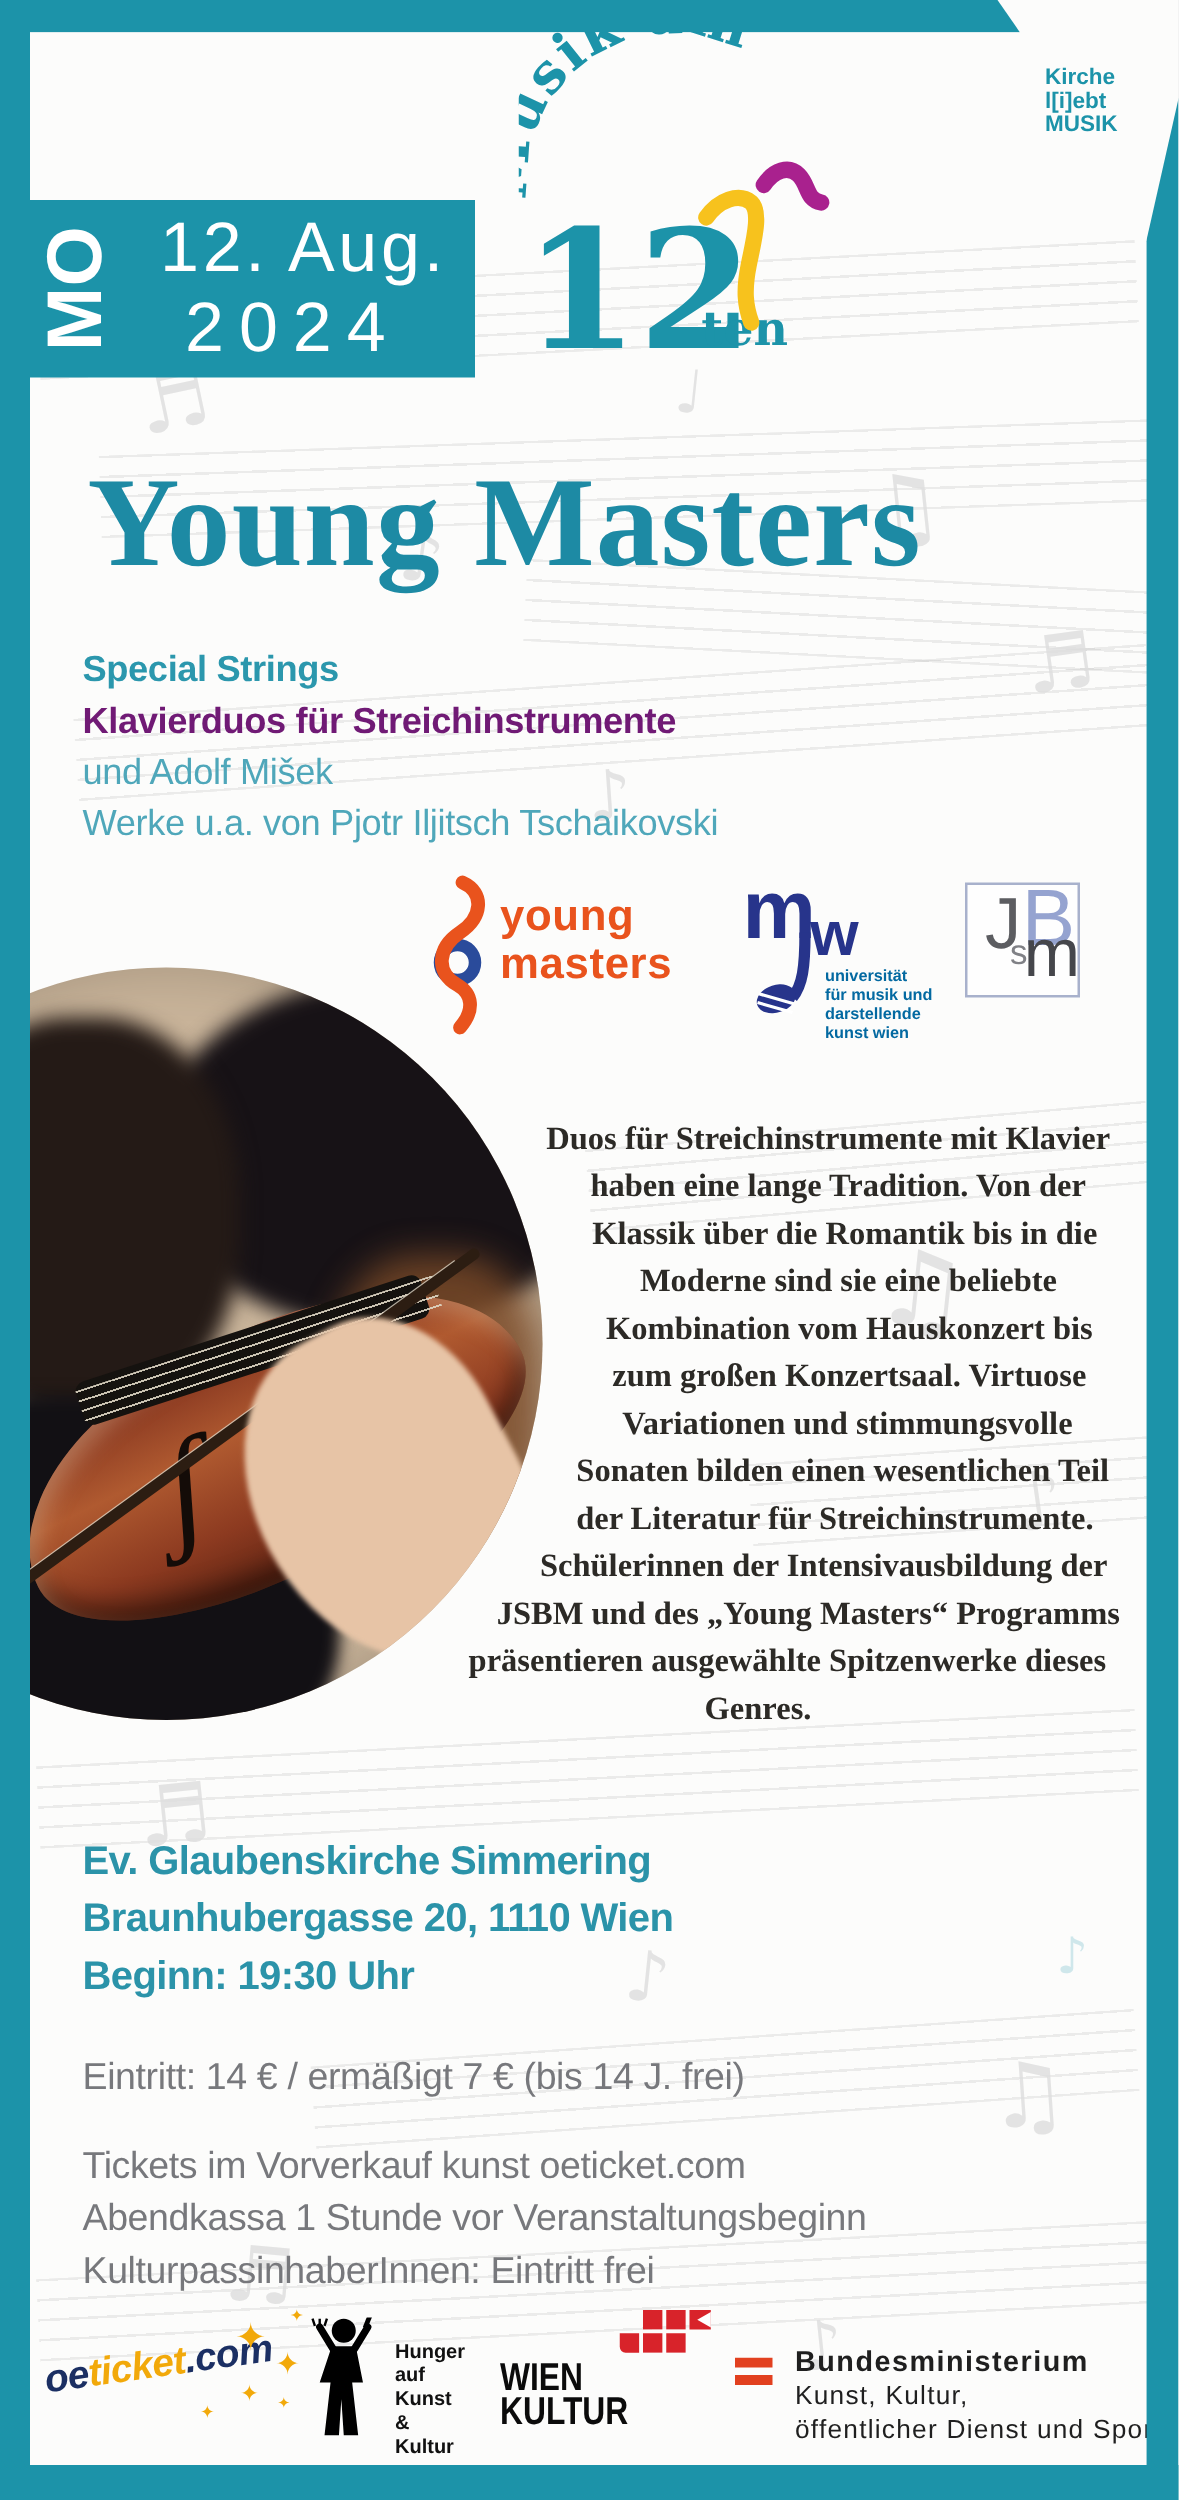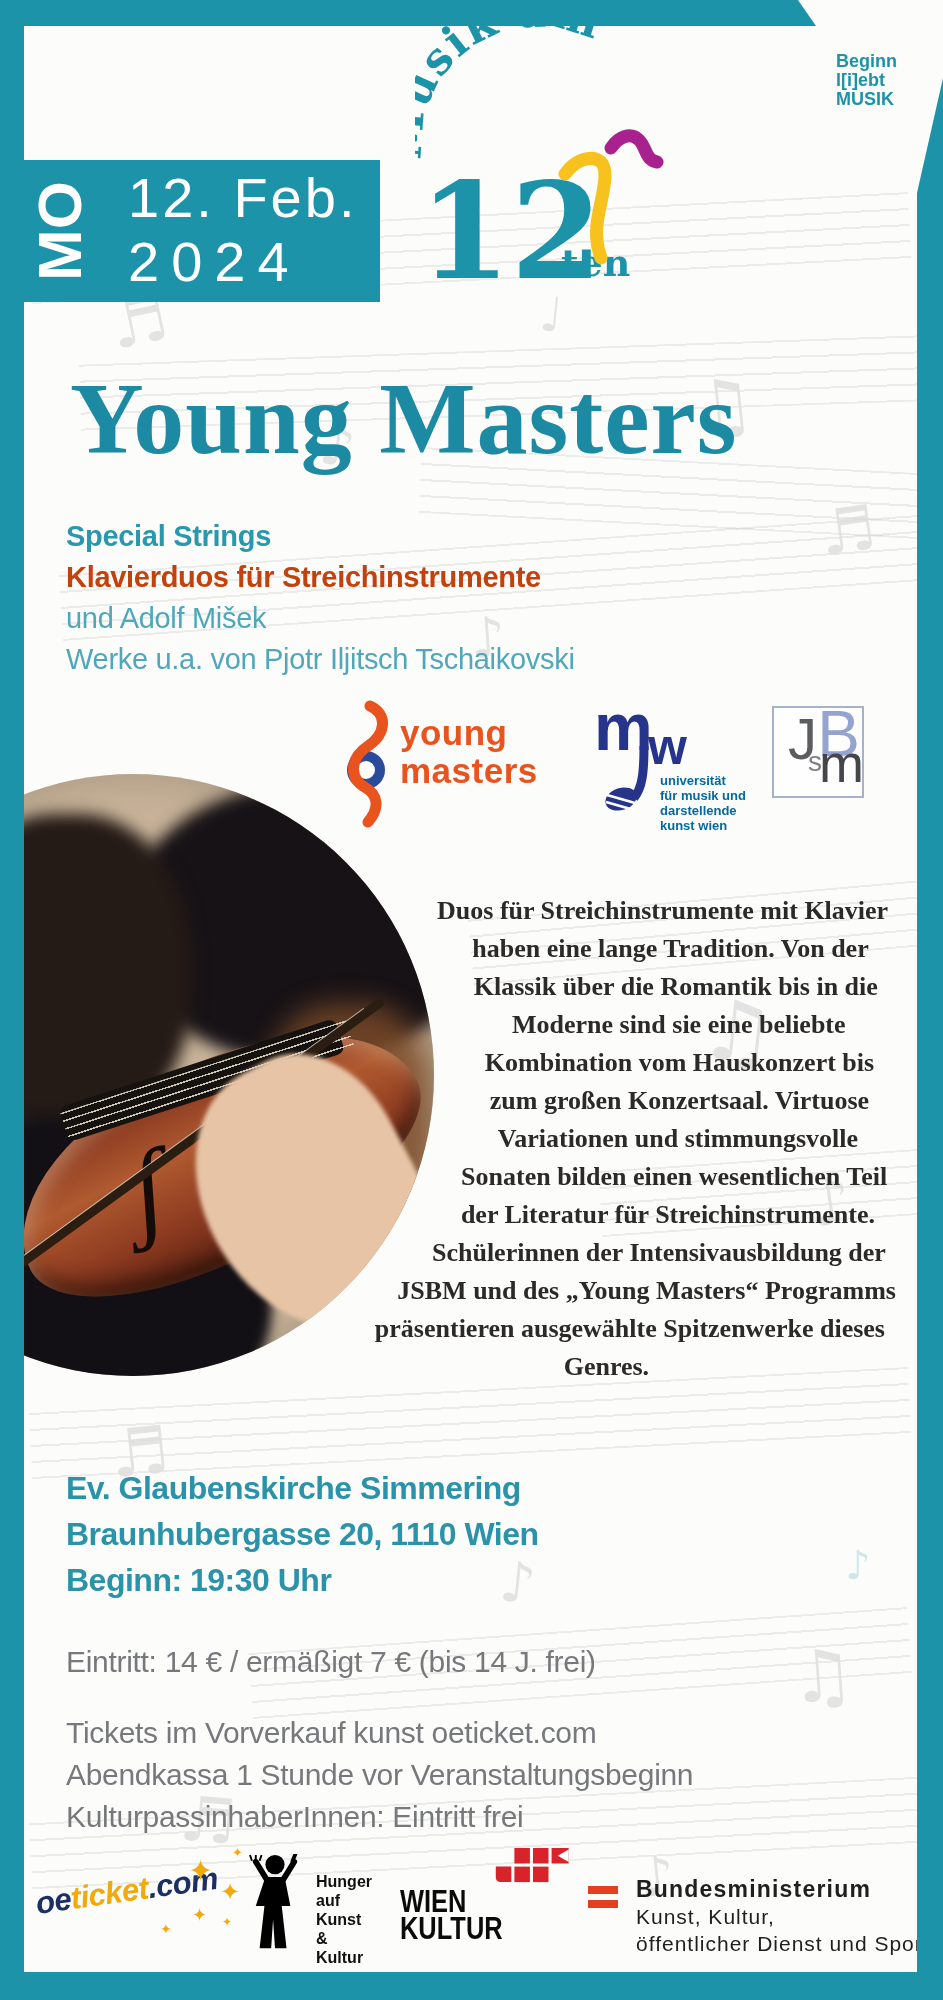"Beginn" div { text: Beginn -> Kirche }
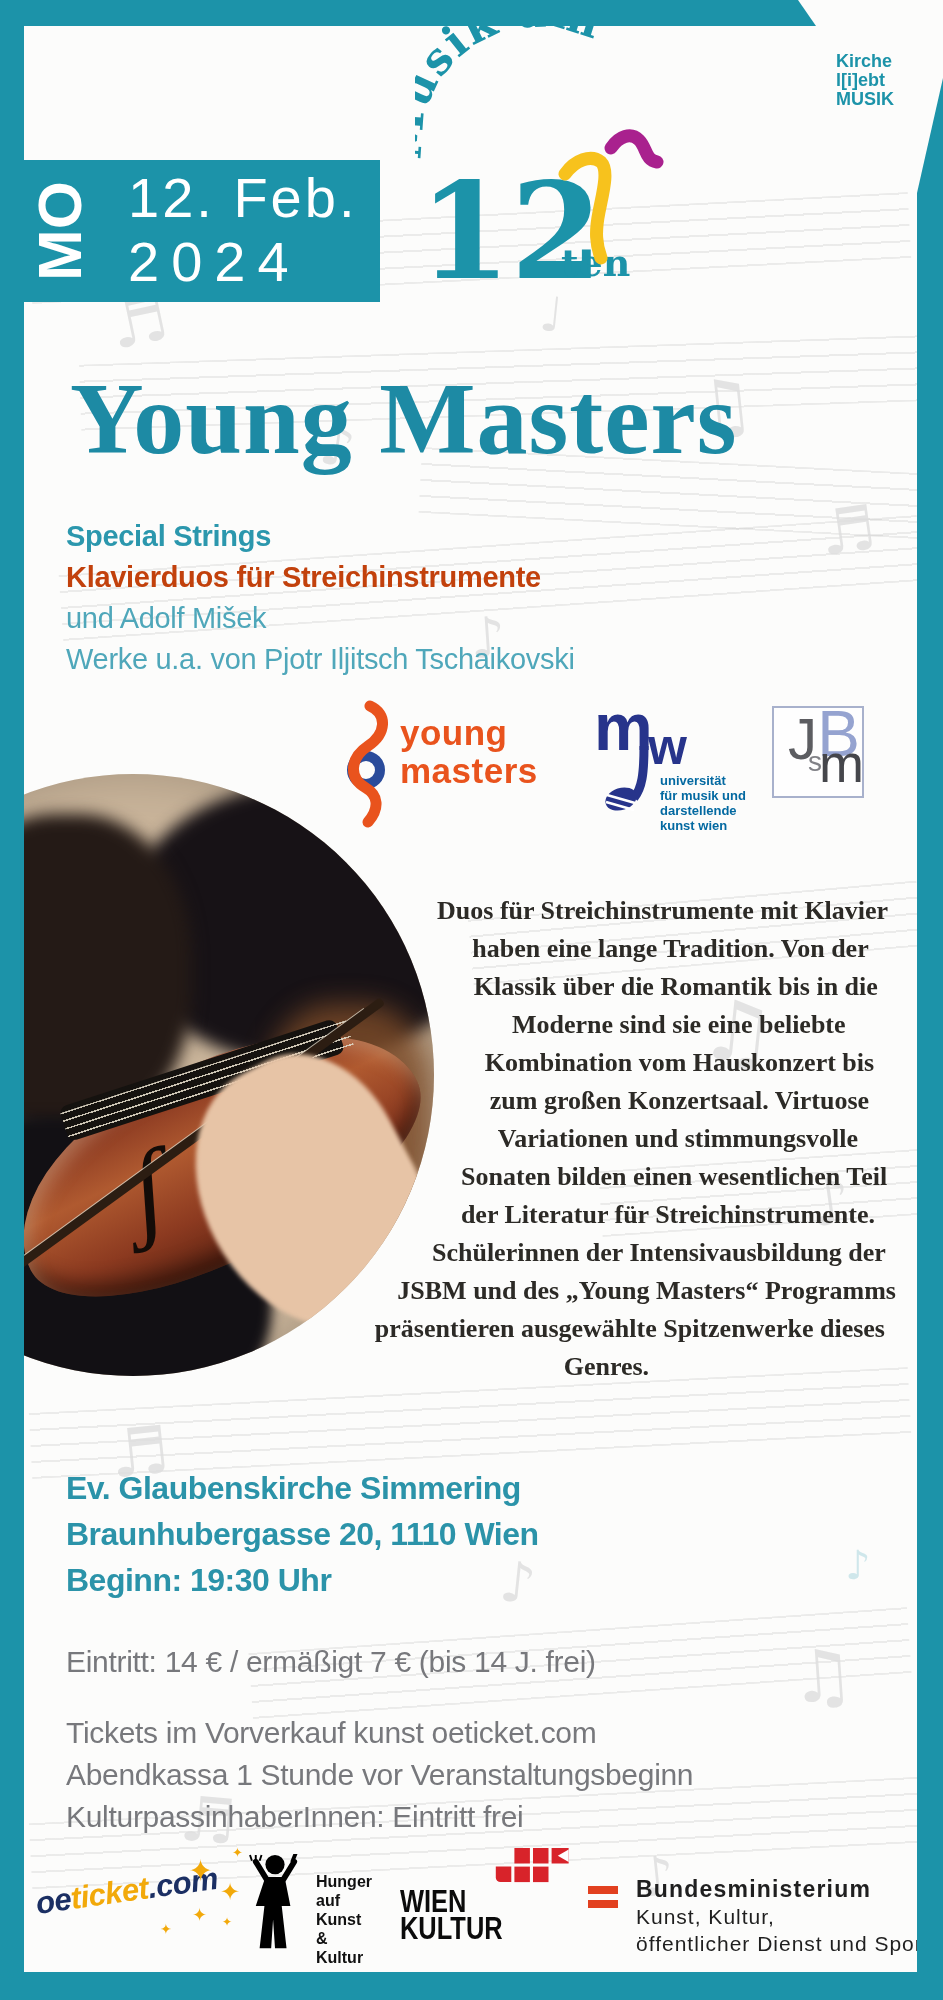"12. Feb." div { text: Feb -> Aug }
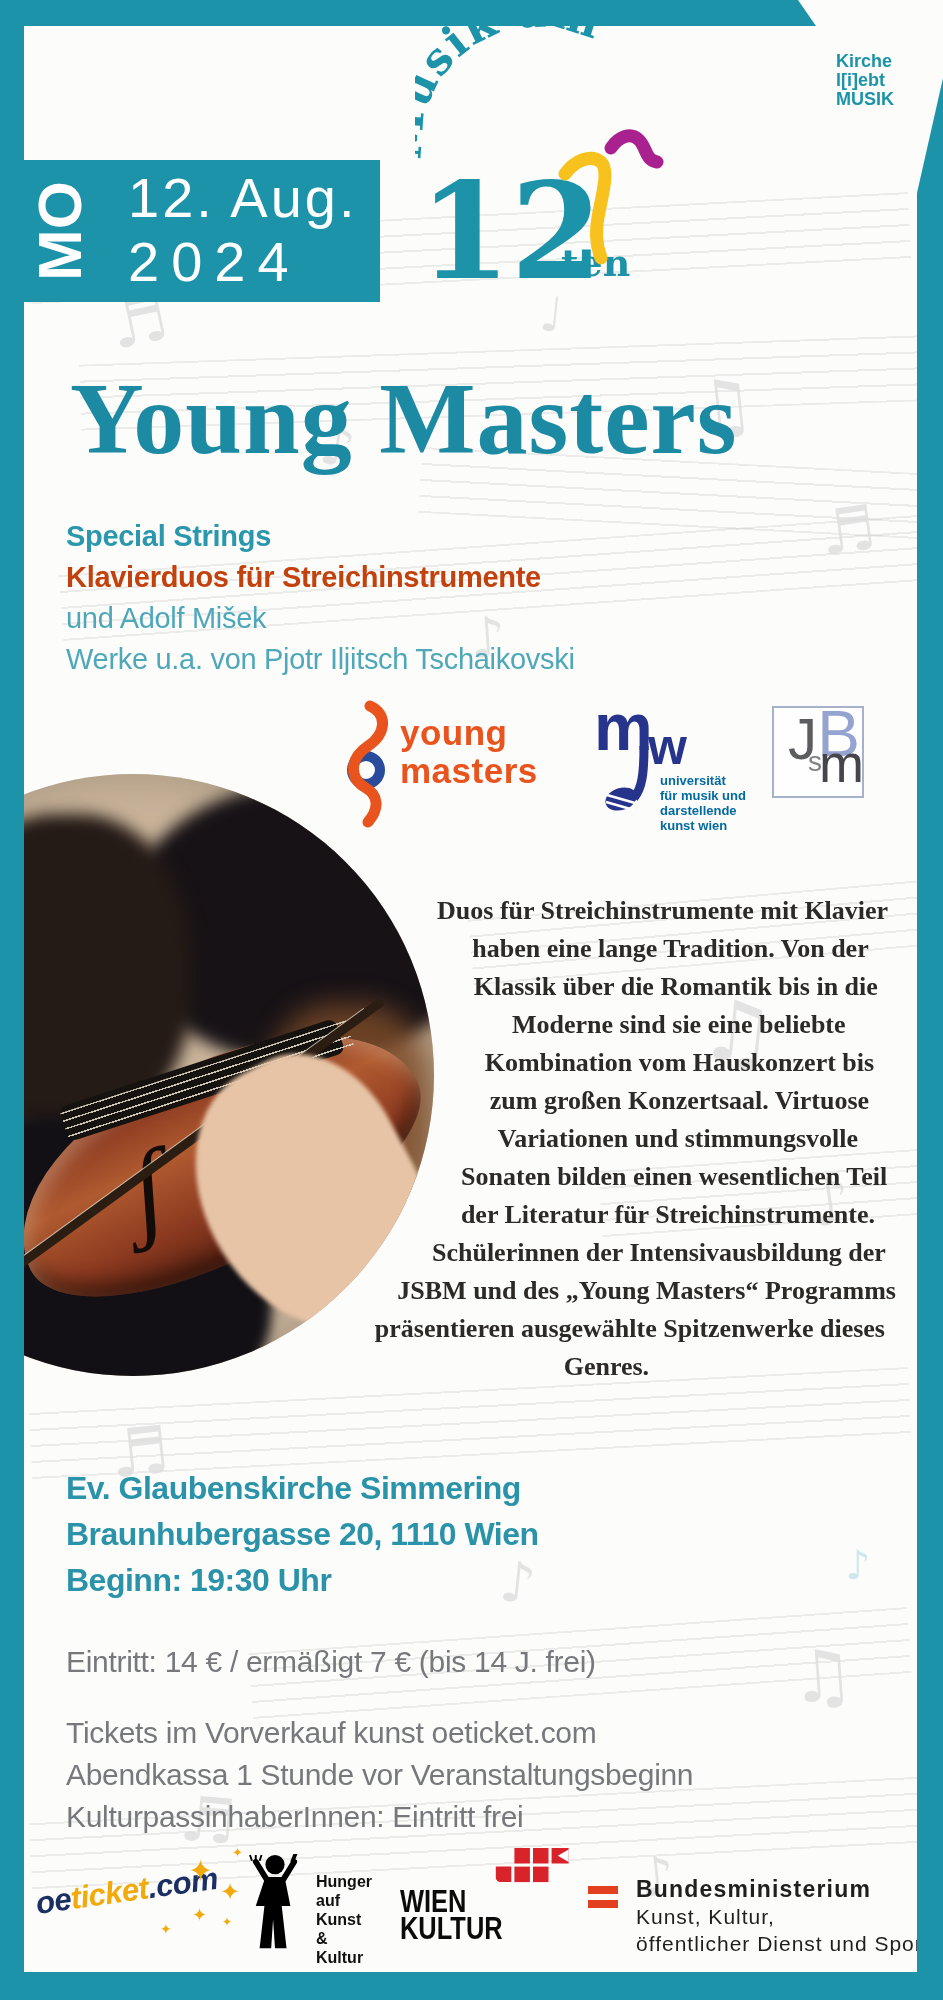"2024" .badge-date .yr { margin-left: none -> 20px }
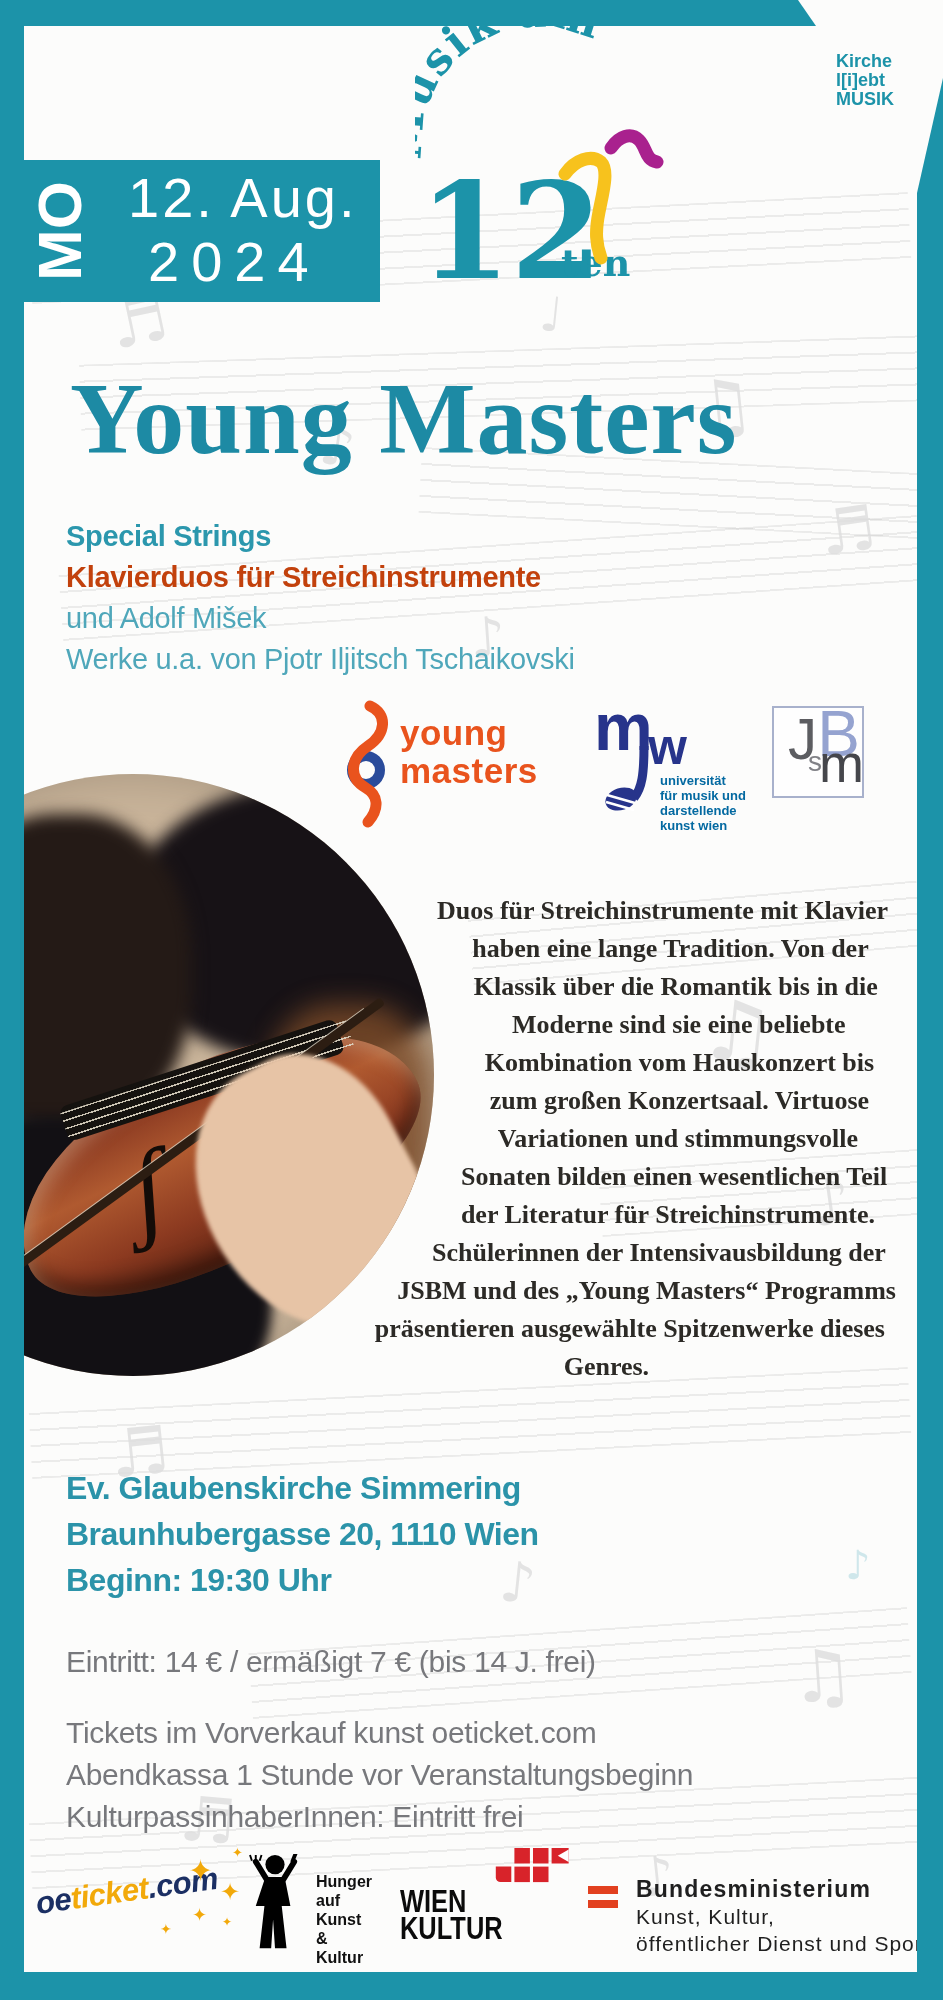"Klavierduos für Streichinstrumente" div.sub-bold { color: #c2410c -> #701a75 }
